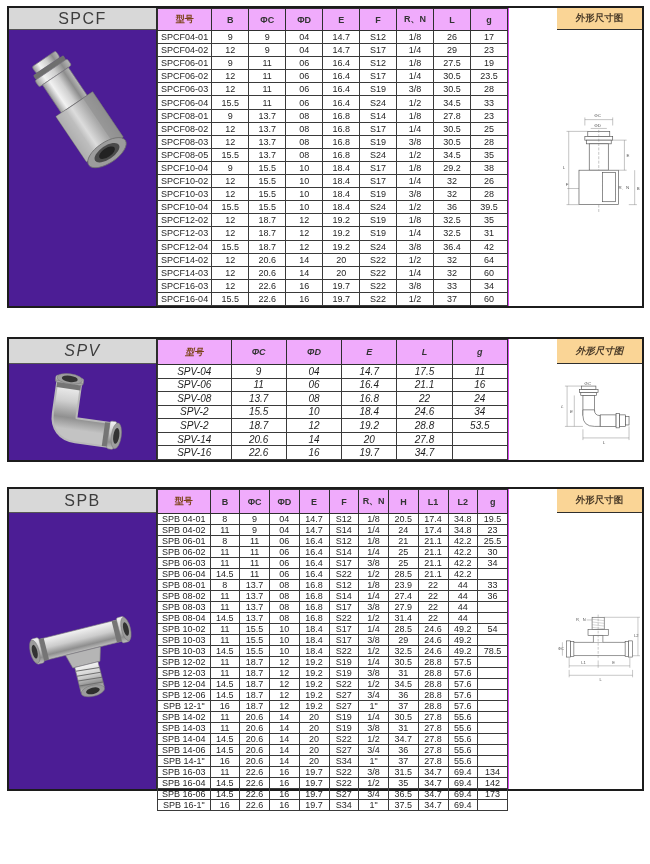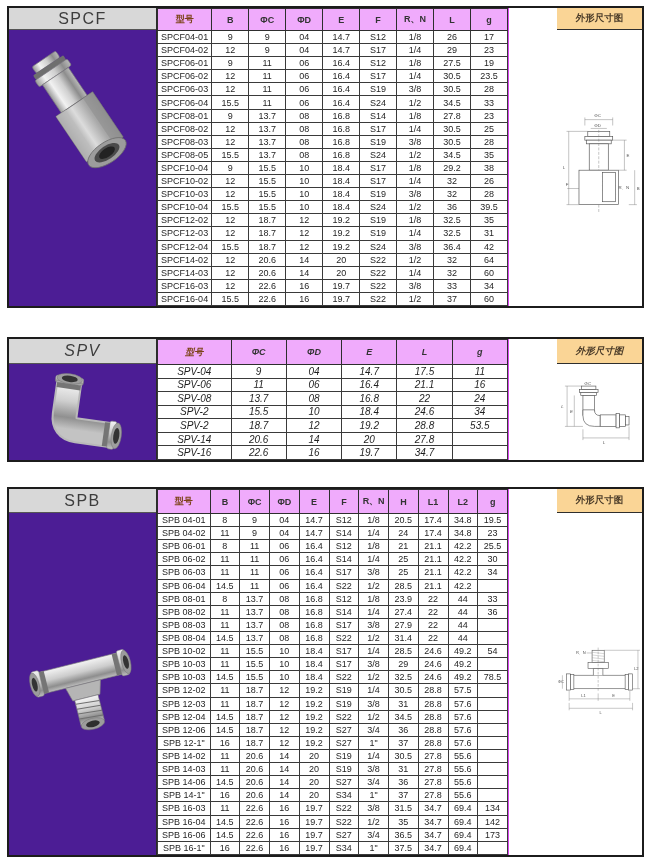"SPB" #sec-spb { height: 370px -> 304px }
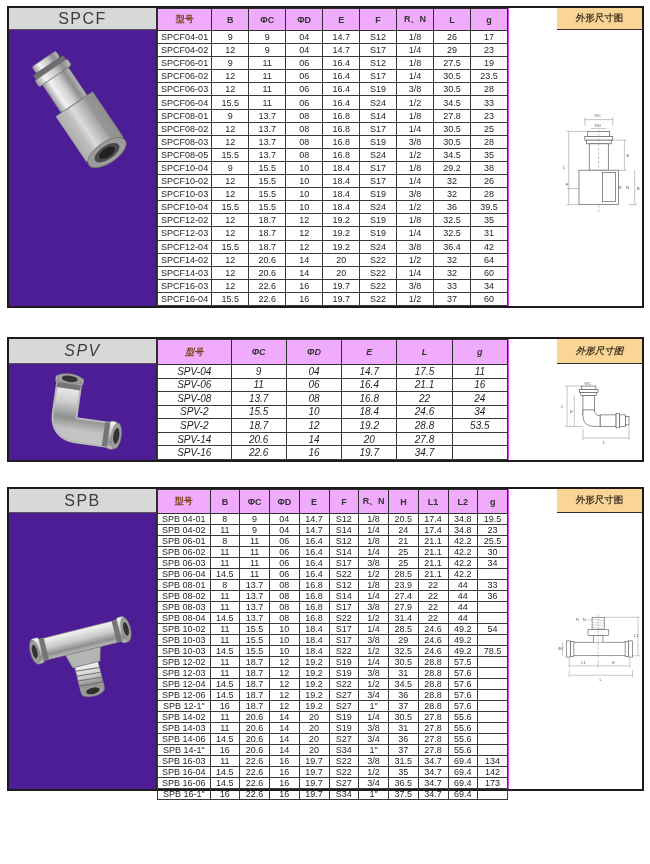"SPB 14-04" tr { html: none -> <tr> <td>SPB 14-04</td> <td>14.5</td> <td>20.6</td> <td>14</td> <td>20</td> <td>S22</td> <td>1/2</td> <td>34.7</td> <td>27.8</td> <td>55.6</td> <td></td> </tr> }
